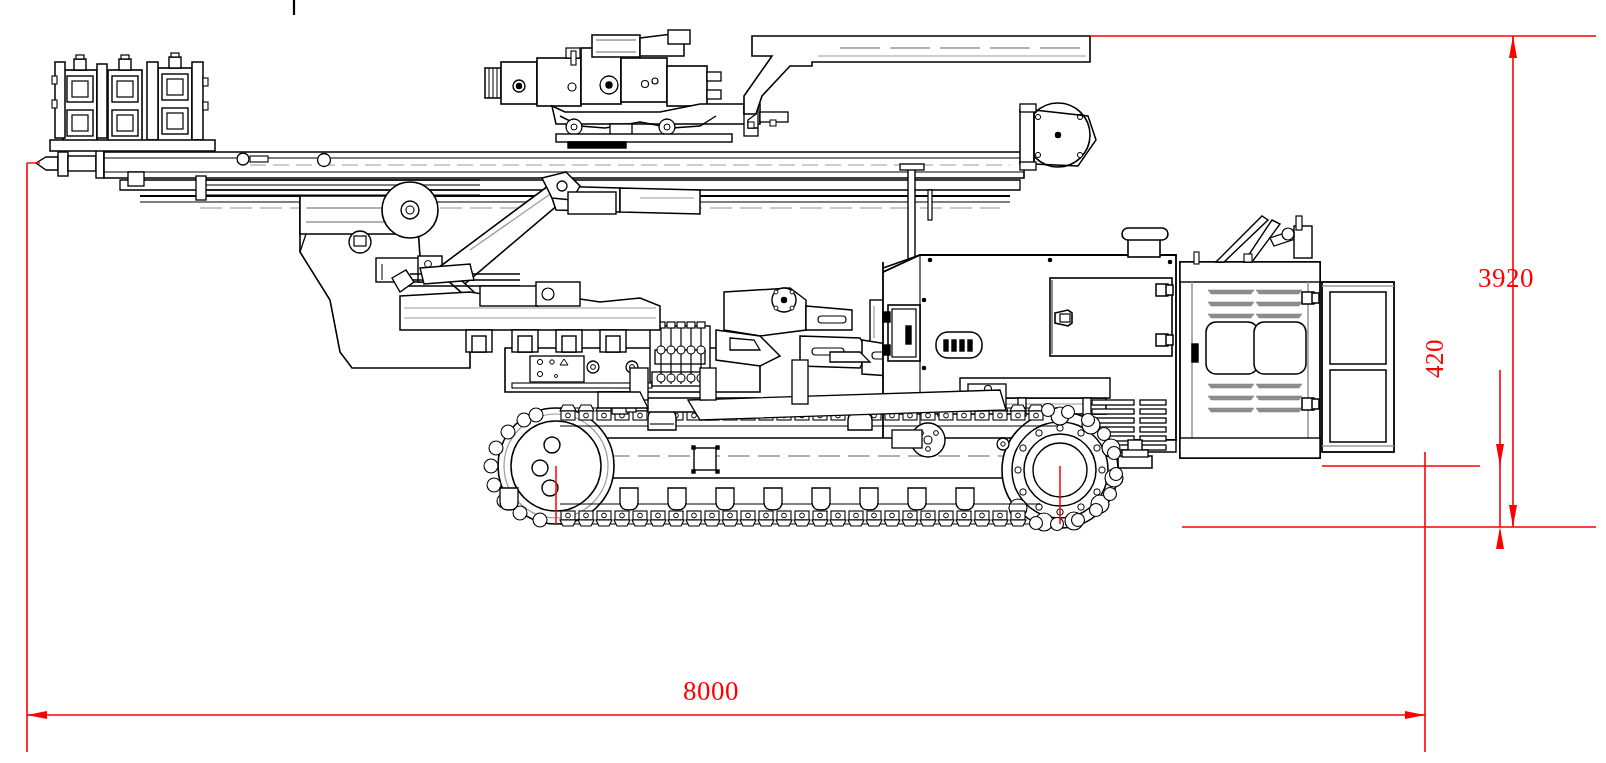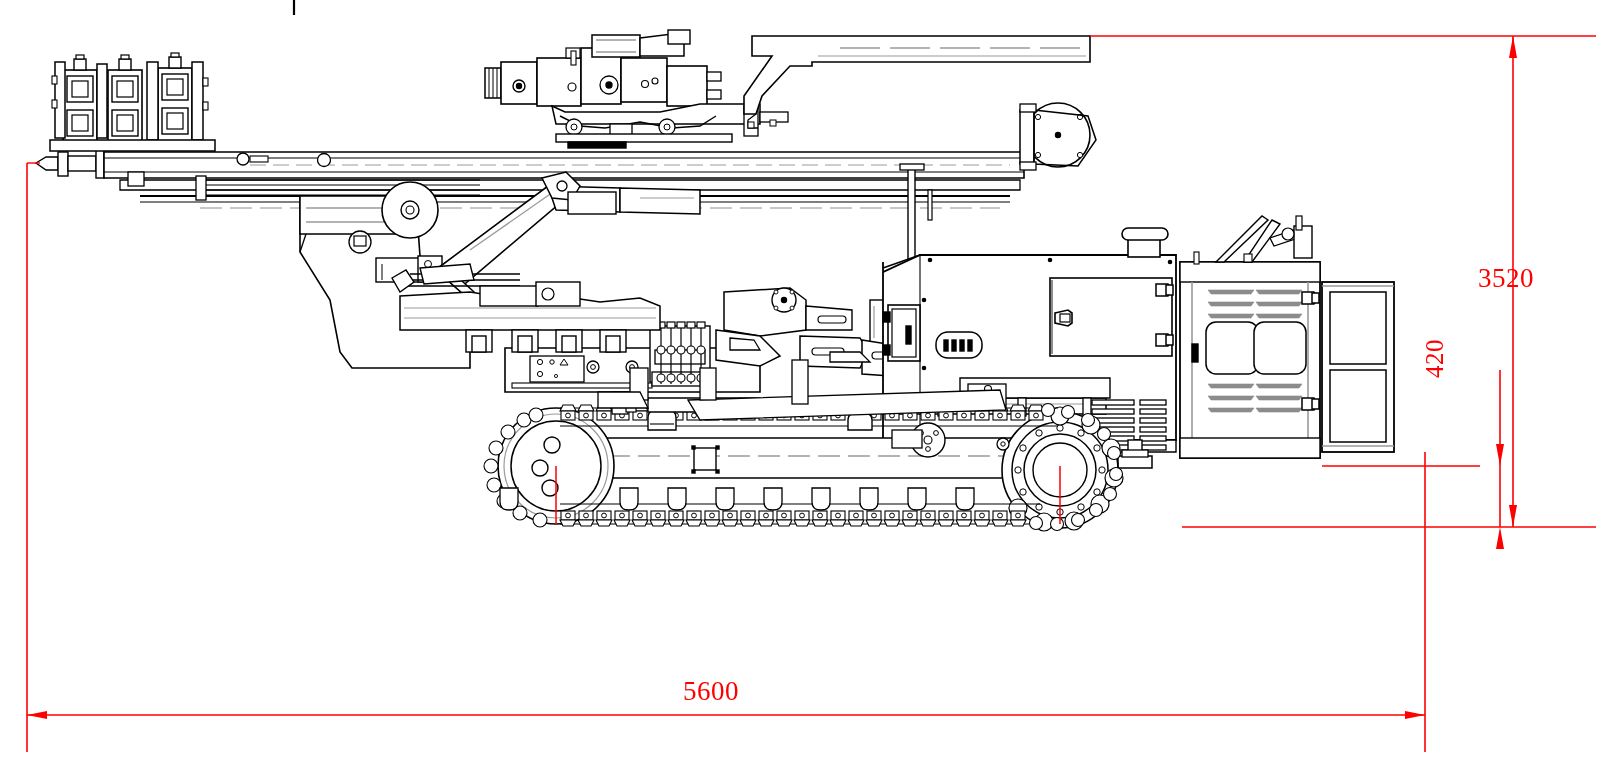"3520" div.dim-label { text: 3520 -> 3920 }
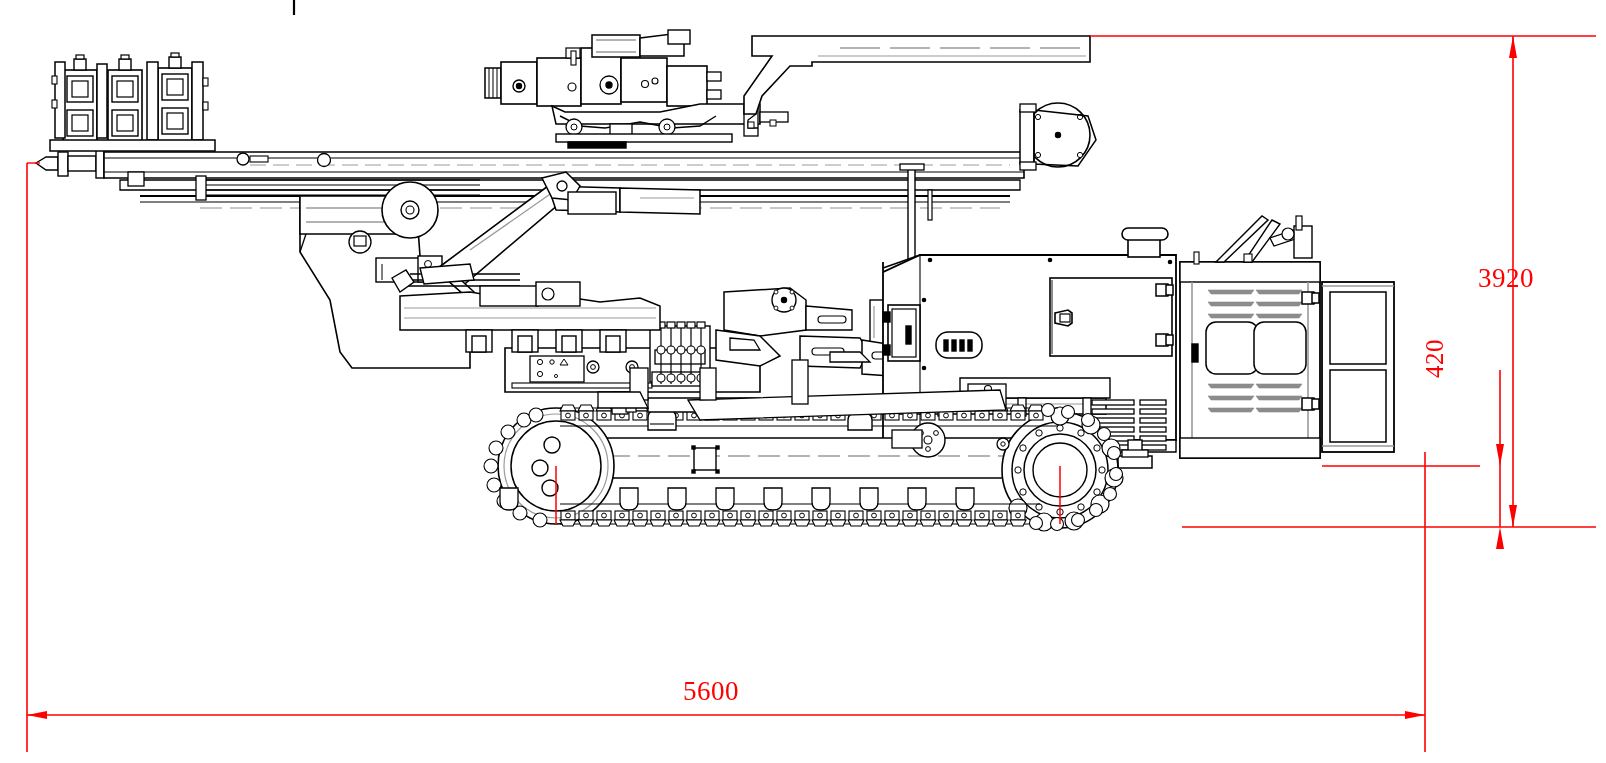"5600" div.dim-label { text: 5600 -> 8000 }
